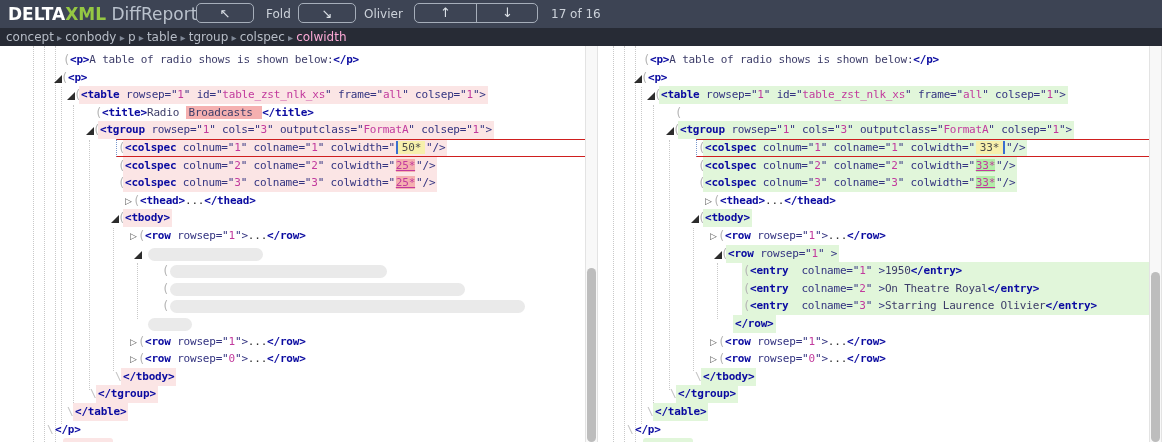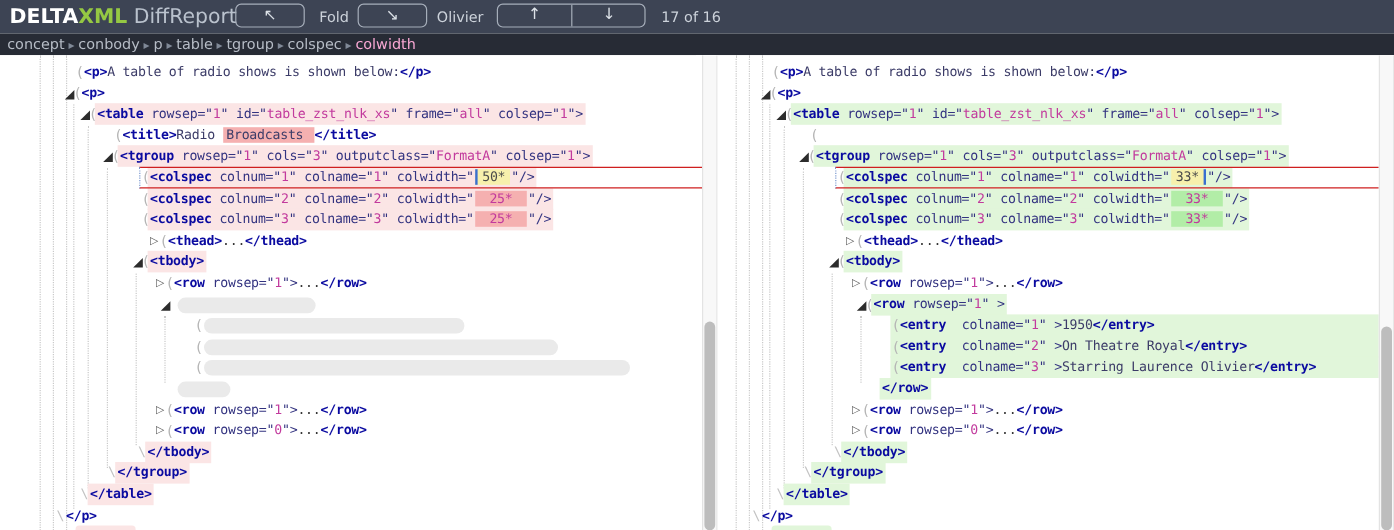"25*" .vh { padding: 0 12px -> 0 0; text-decoration: none -> underline }
